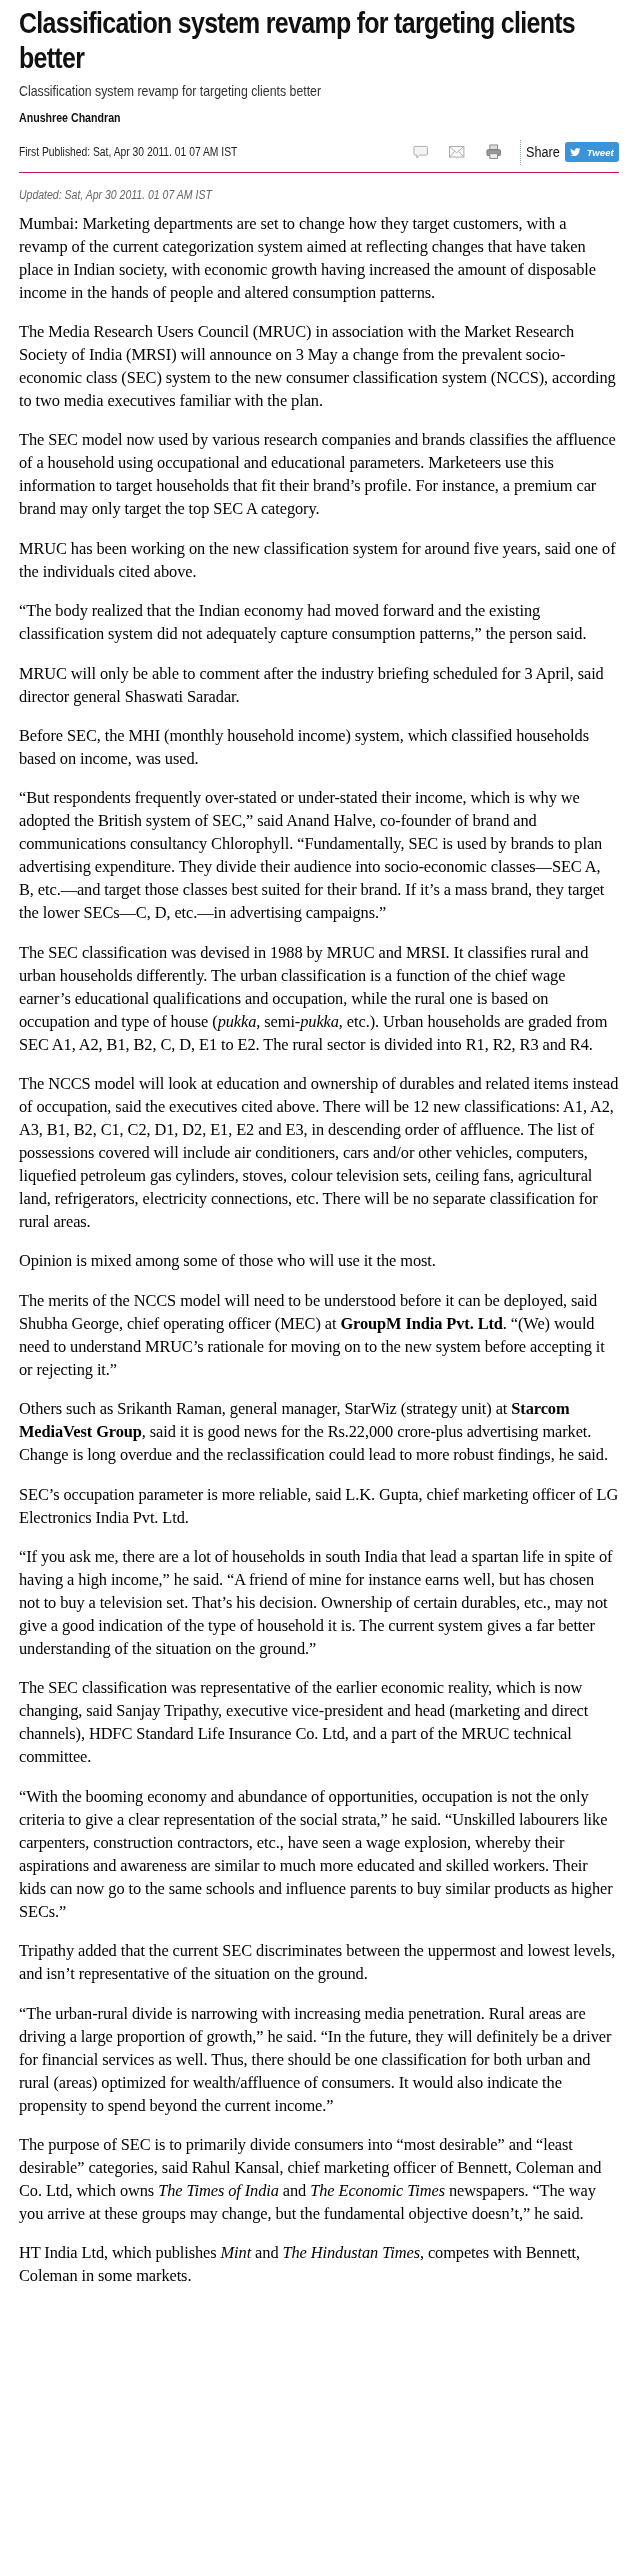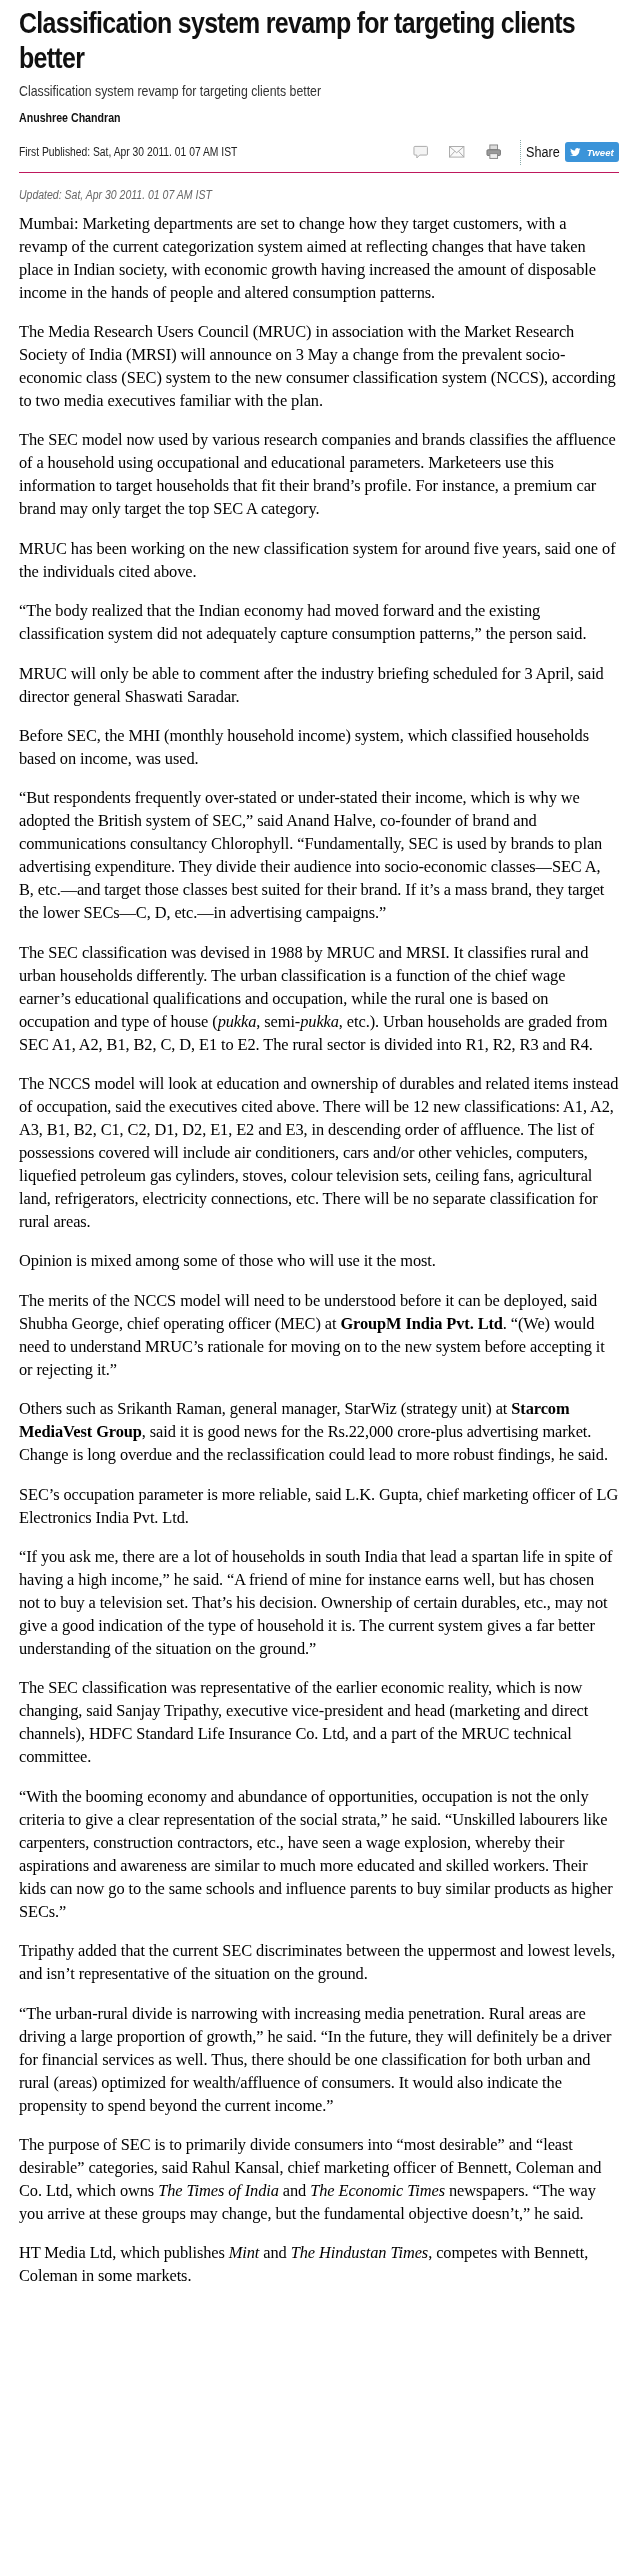"HT Media Ltd, which publishes" span { text: Media -> India }
